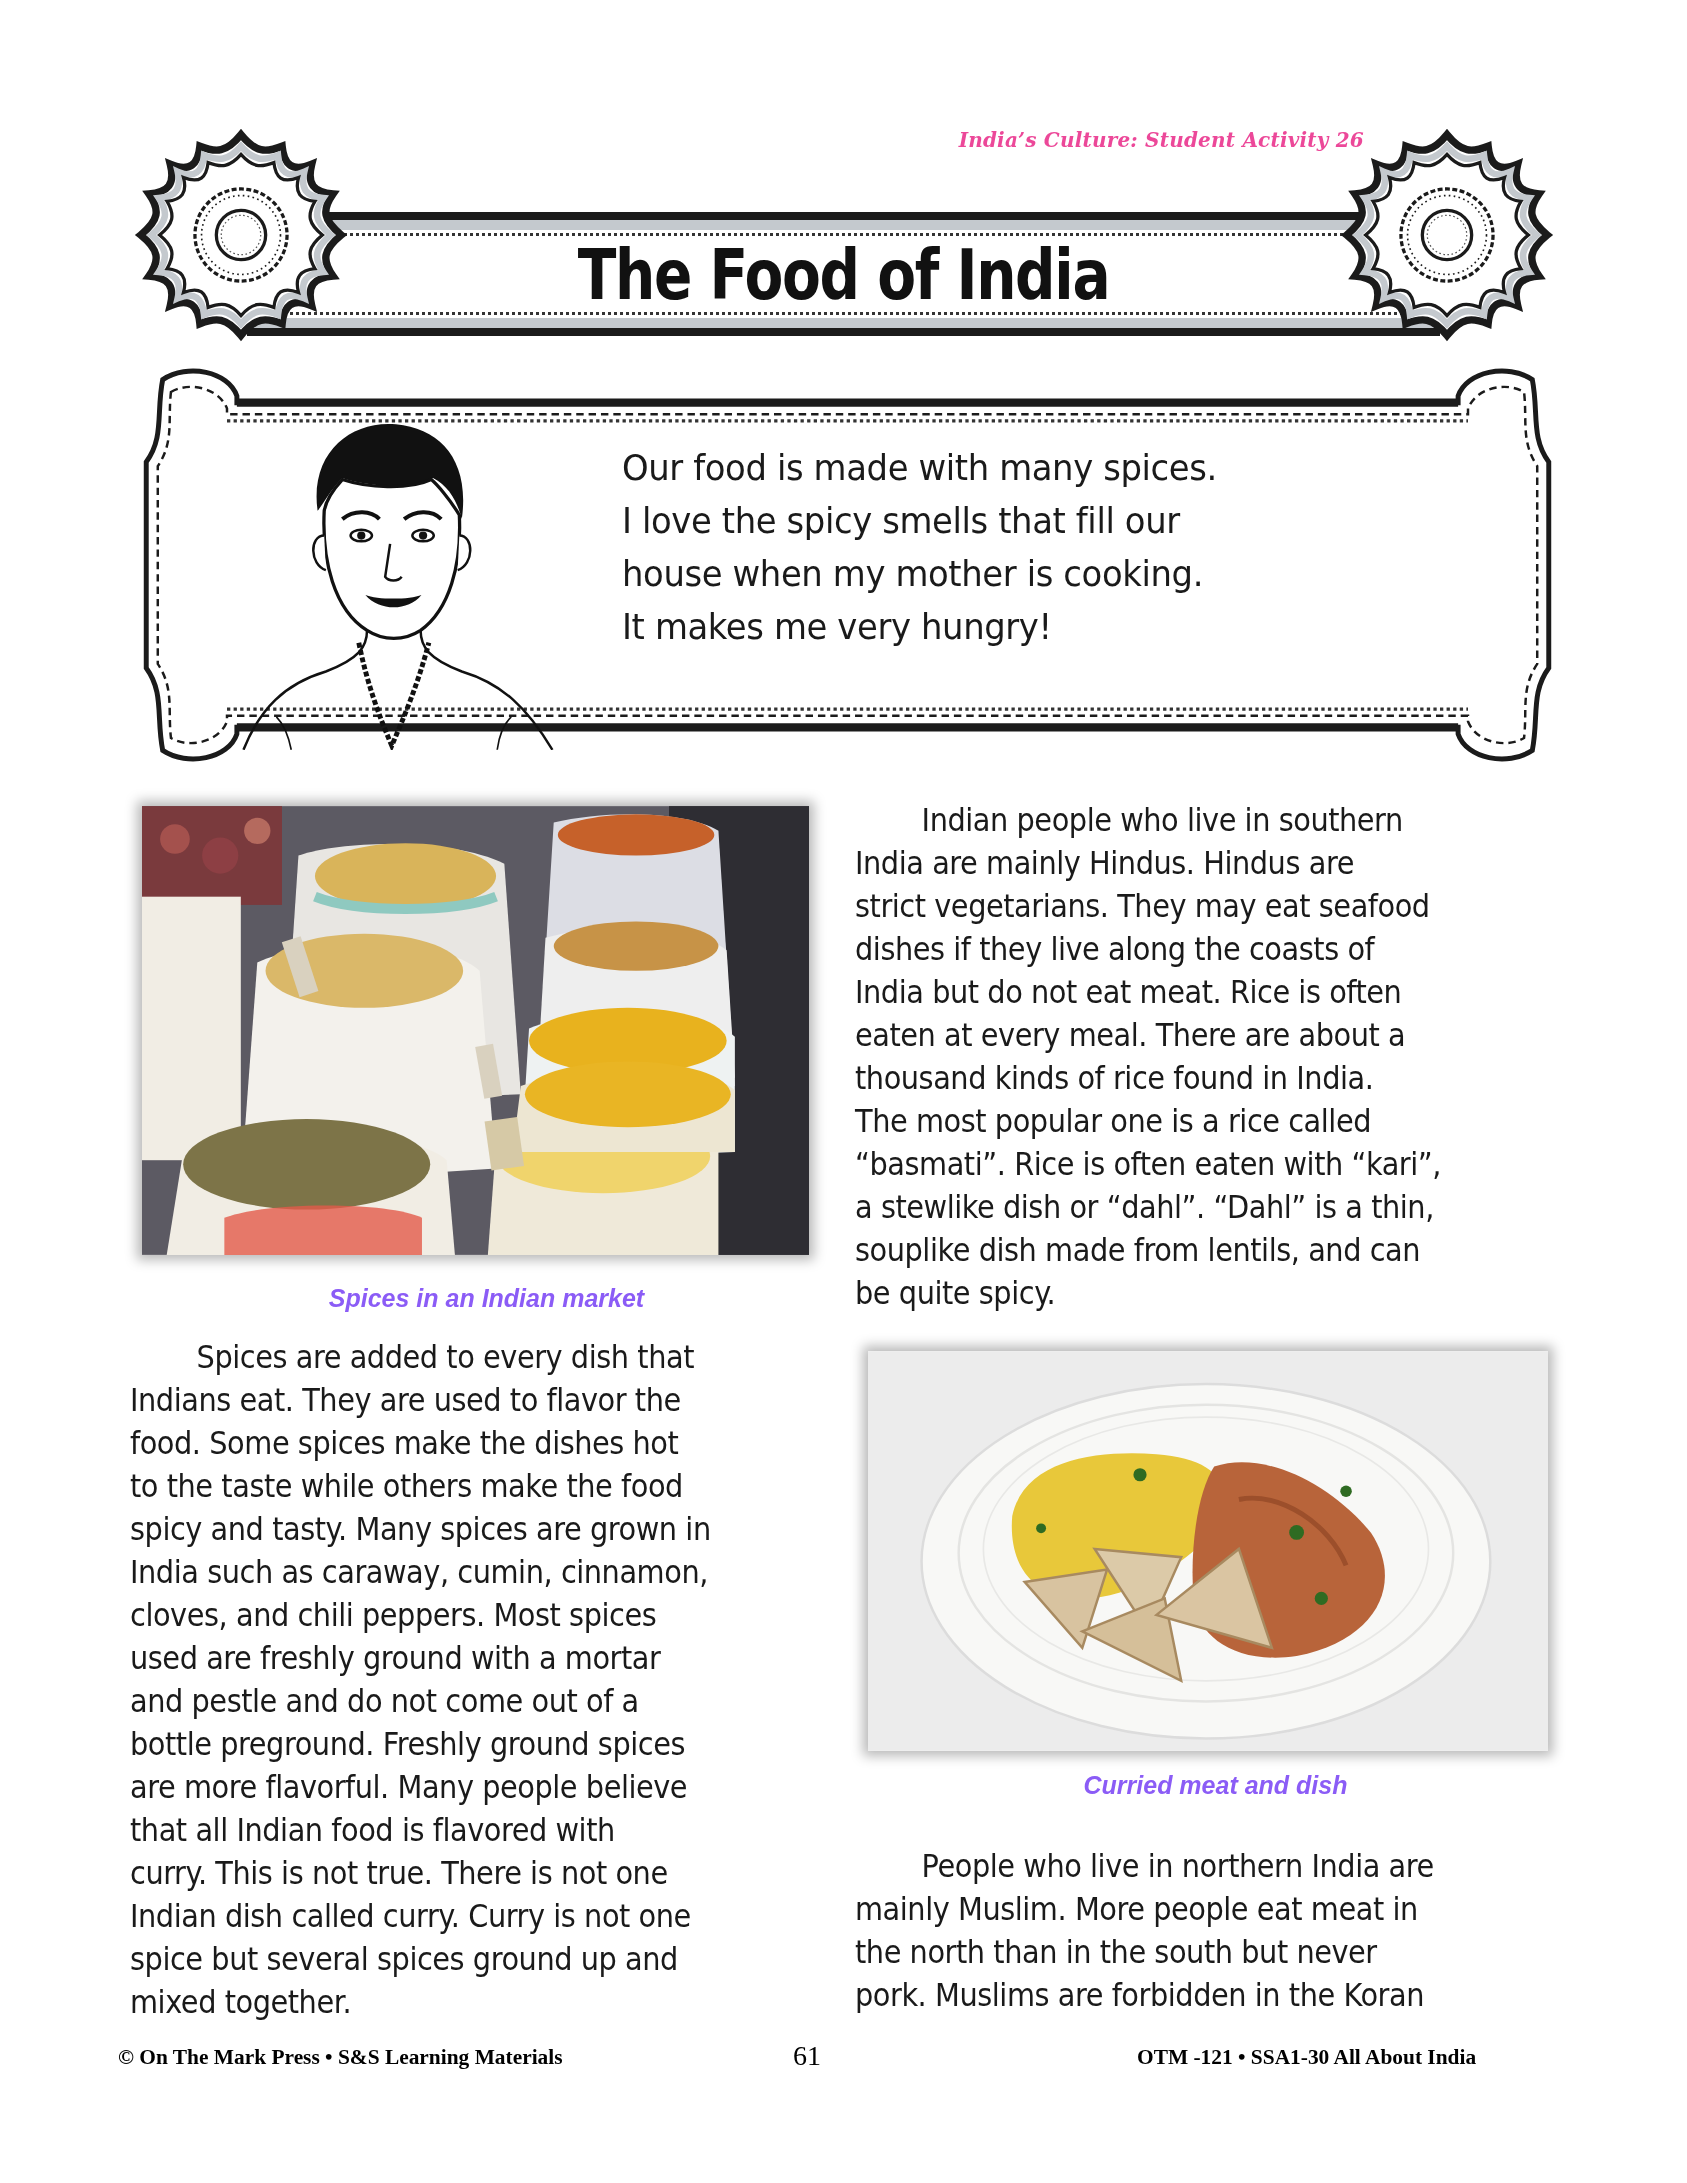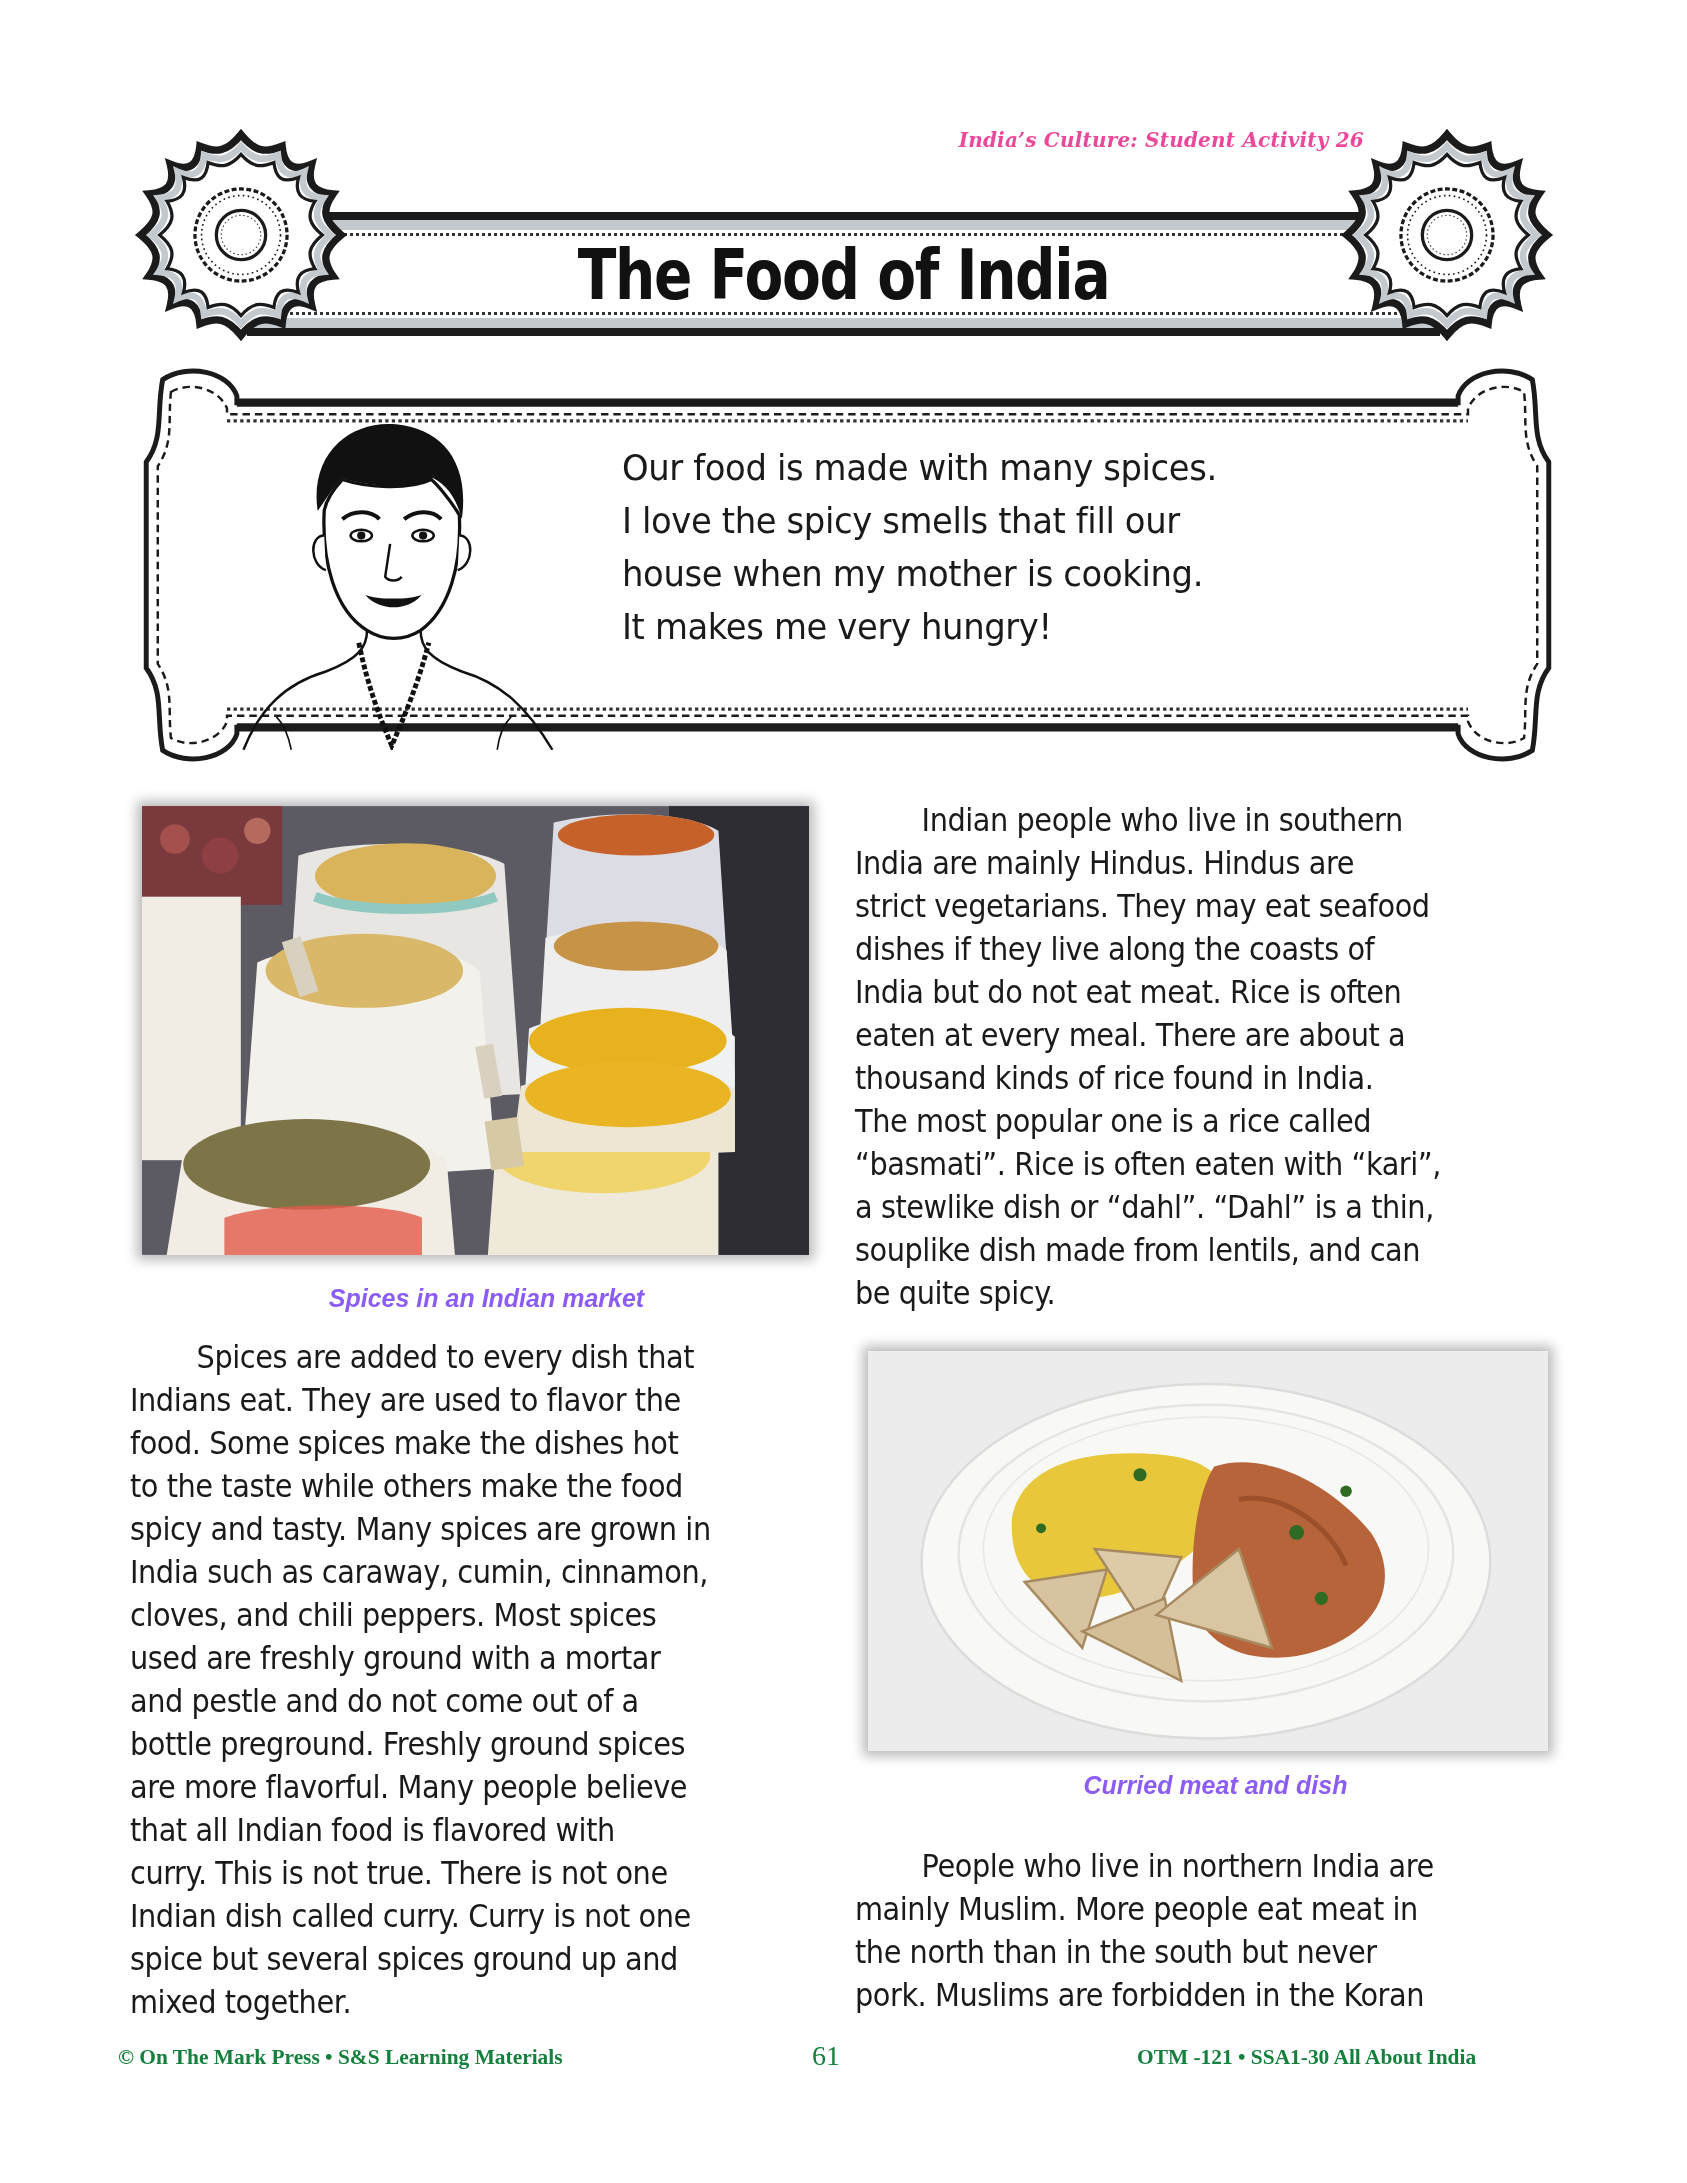"© On The Mark Press" .footer { color: #15803d -> #000000 }
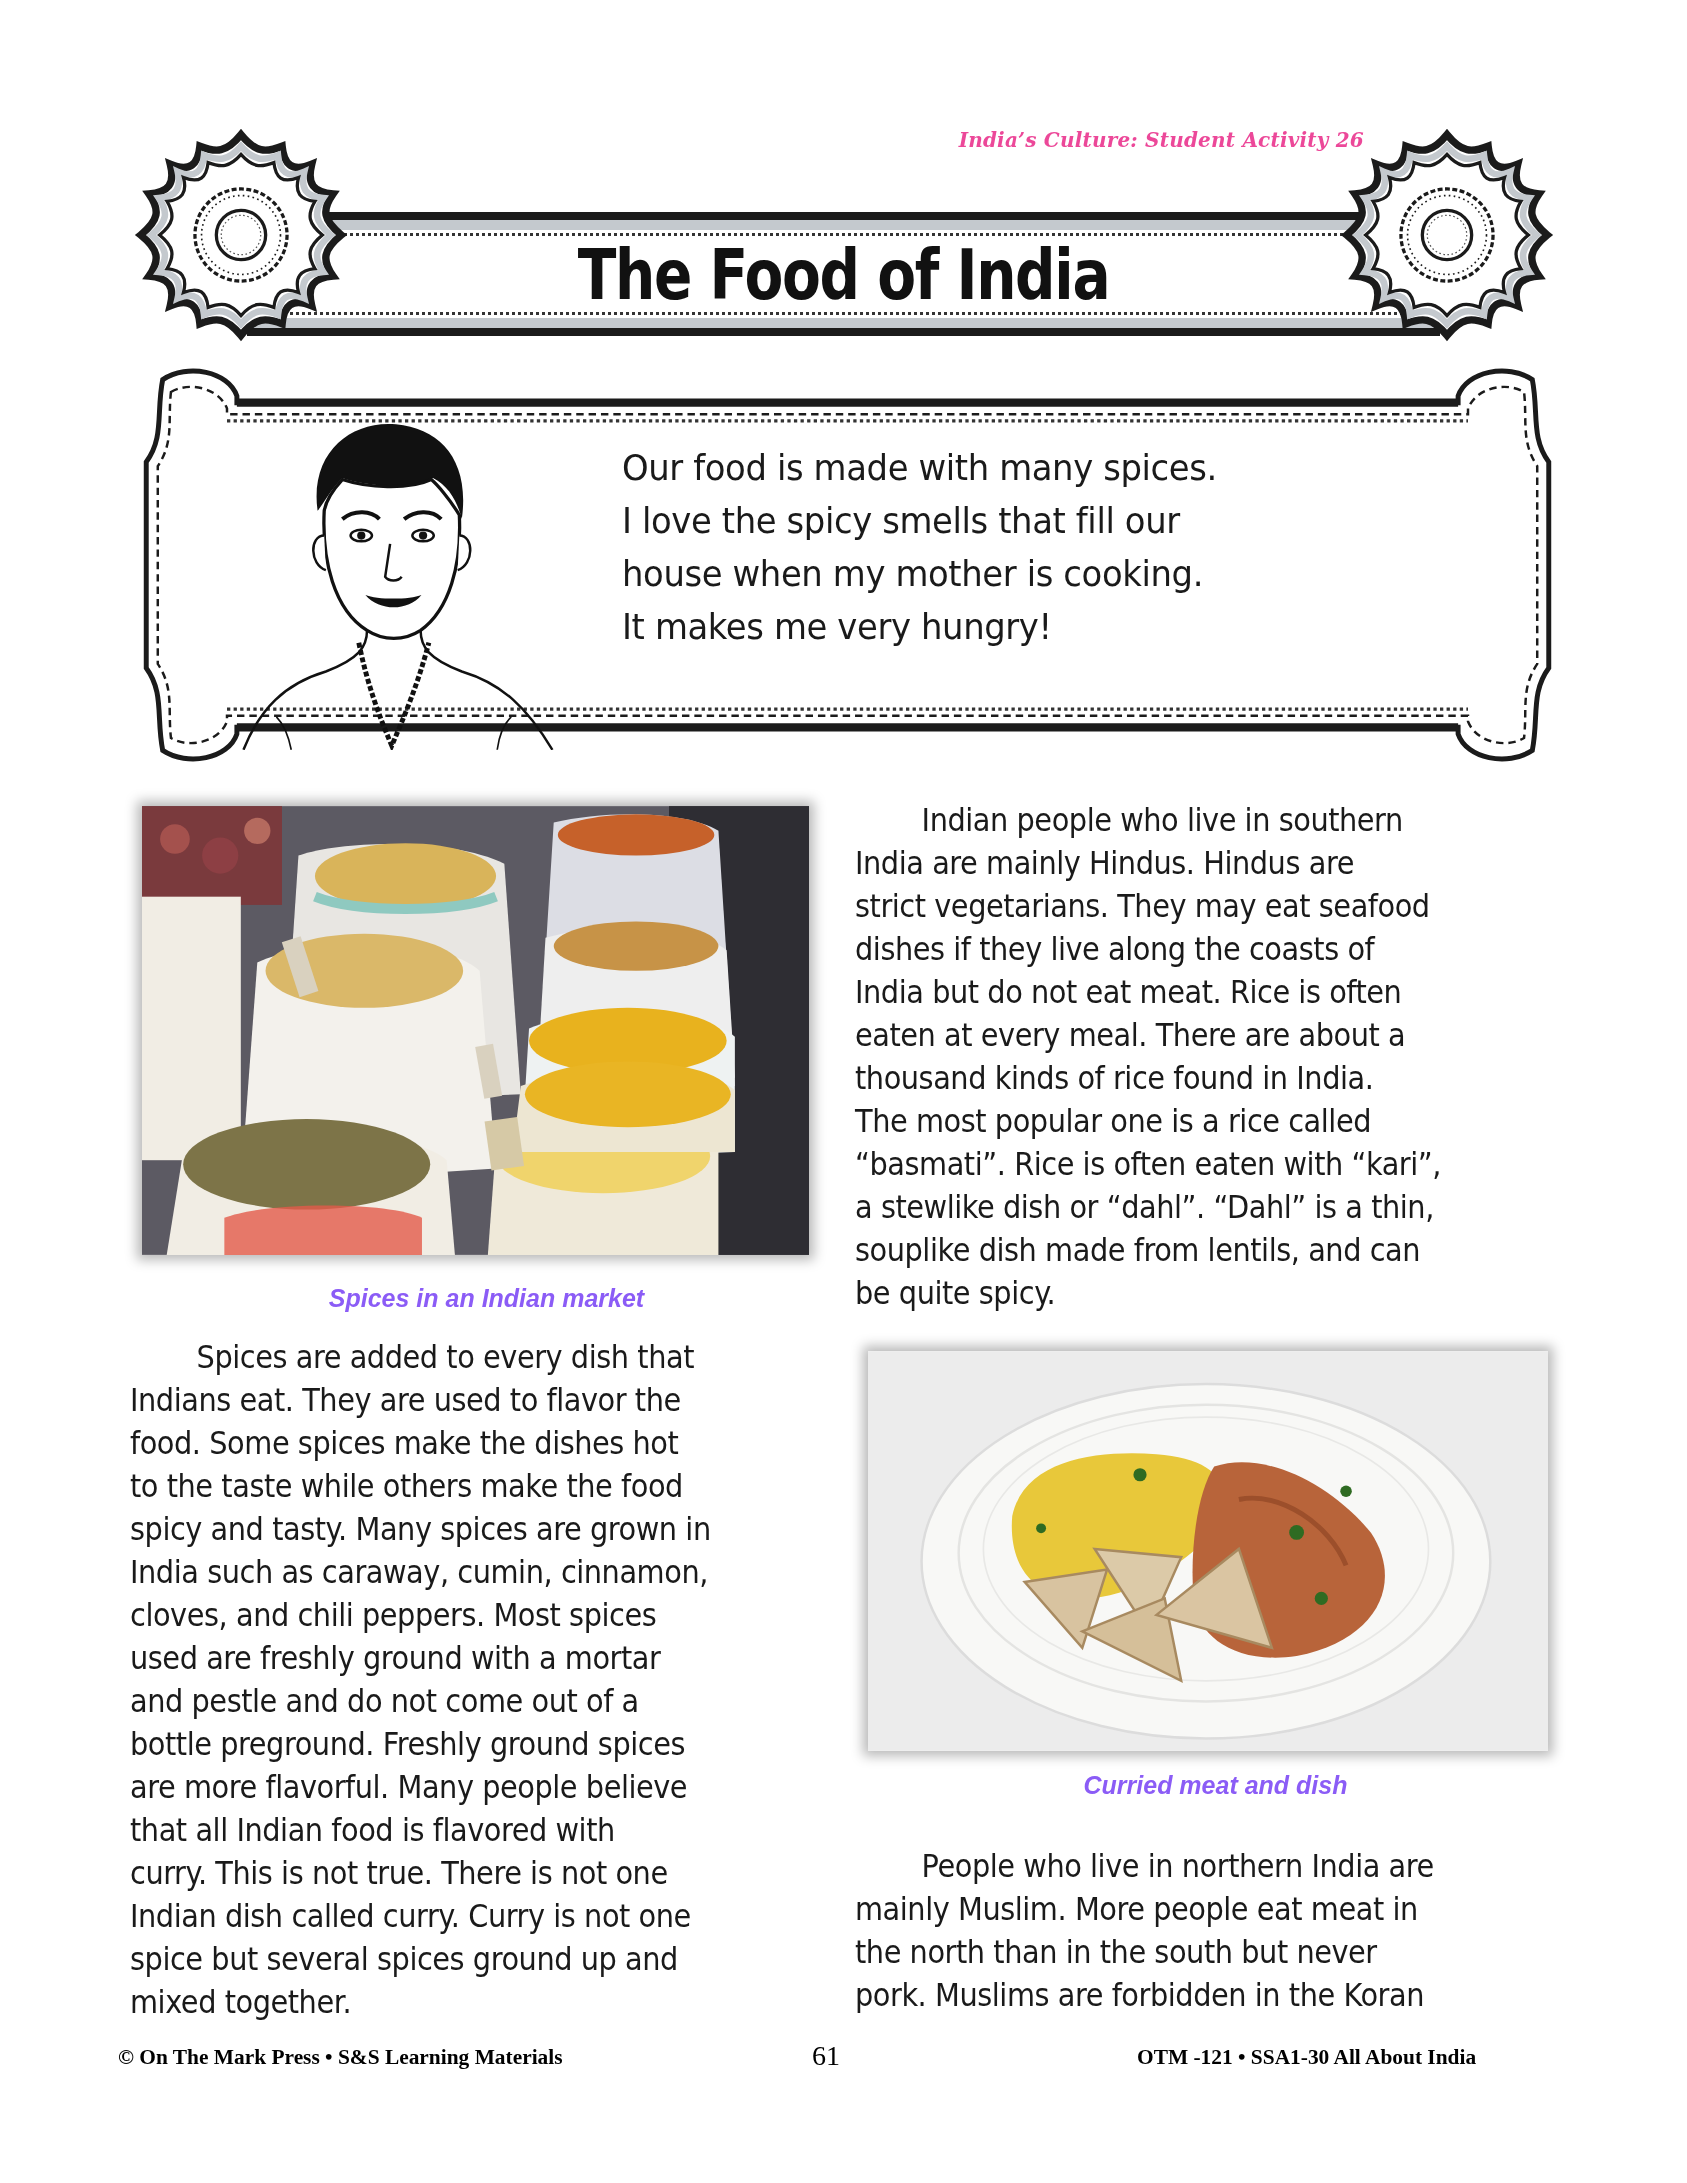"61" .footer-center { left: 812px -> 793px }
